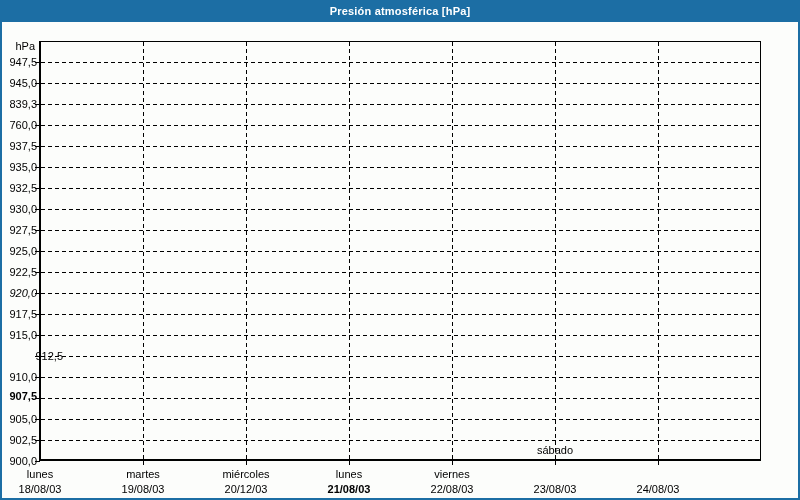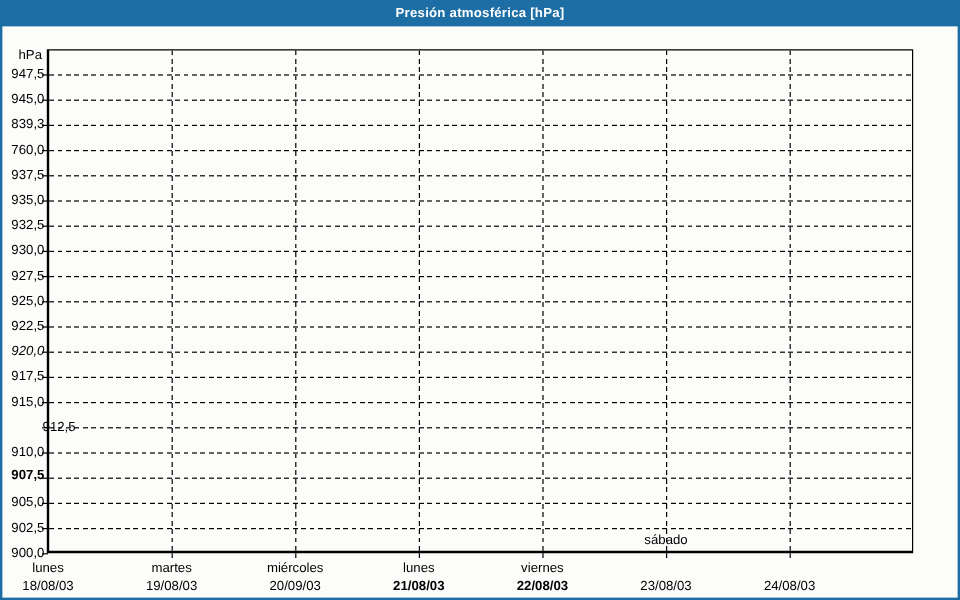"20/09/03" div.daydate { text: 20/09/03 -> 20/12/03 }
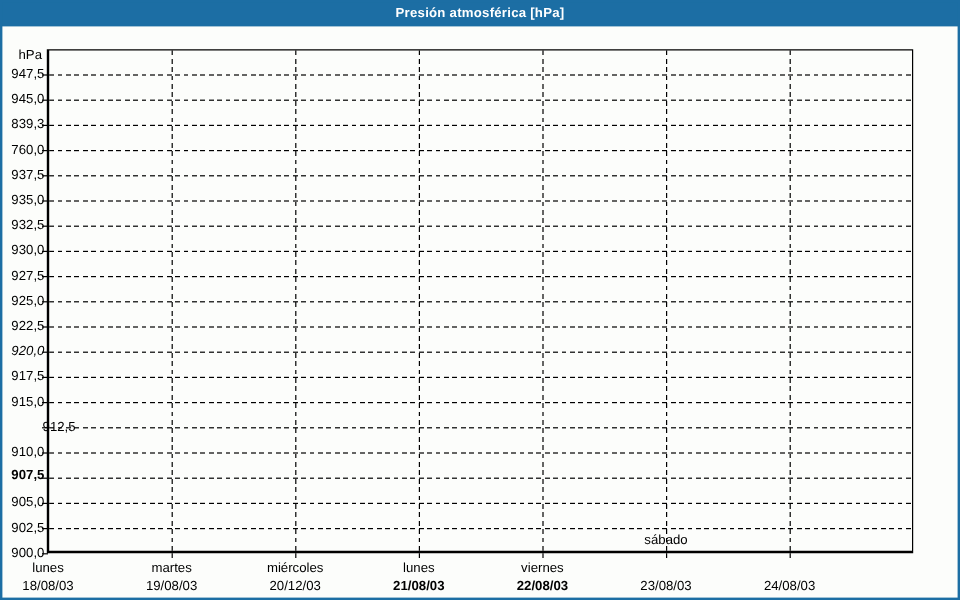"22/08/03" div.daydate { font-weight: bold -> none }
